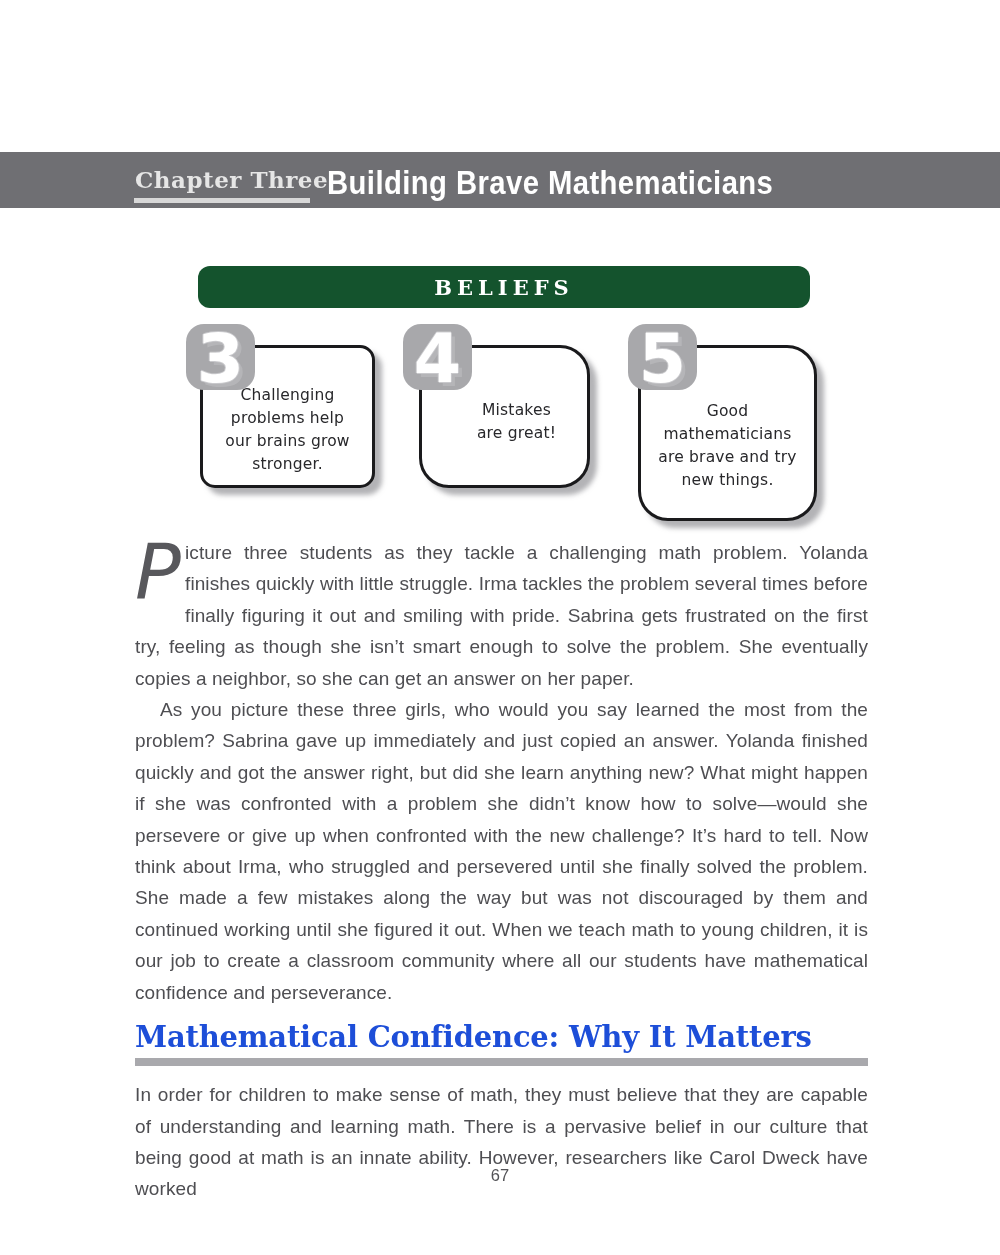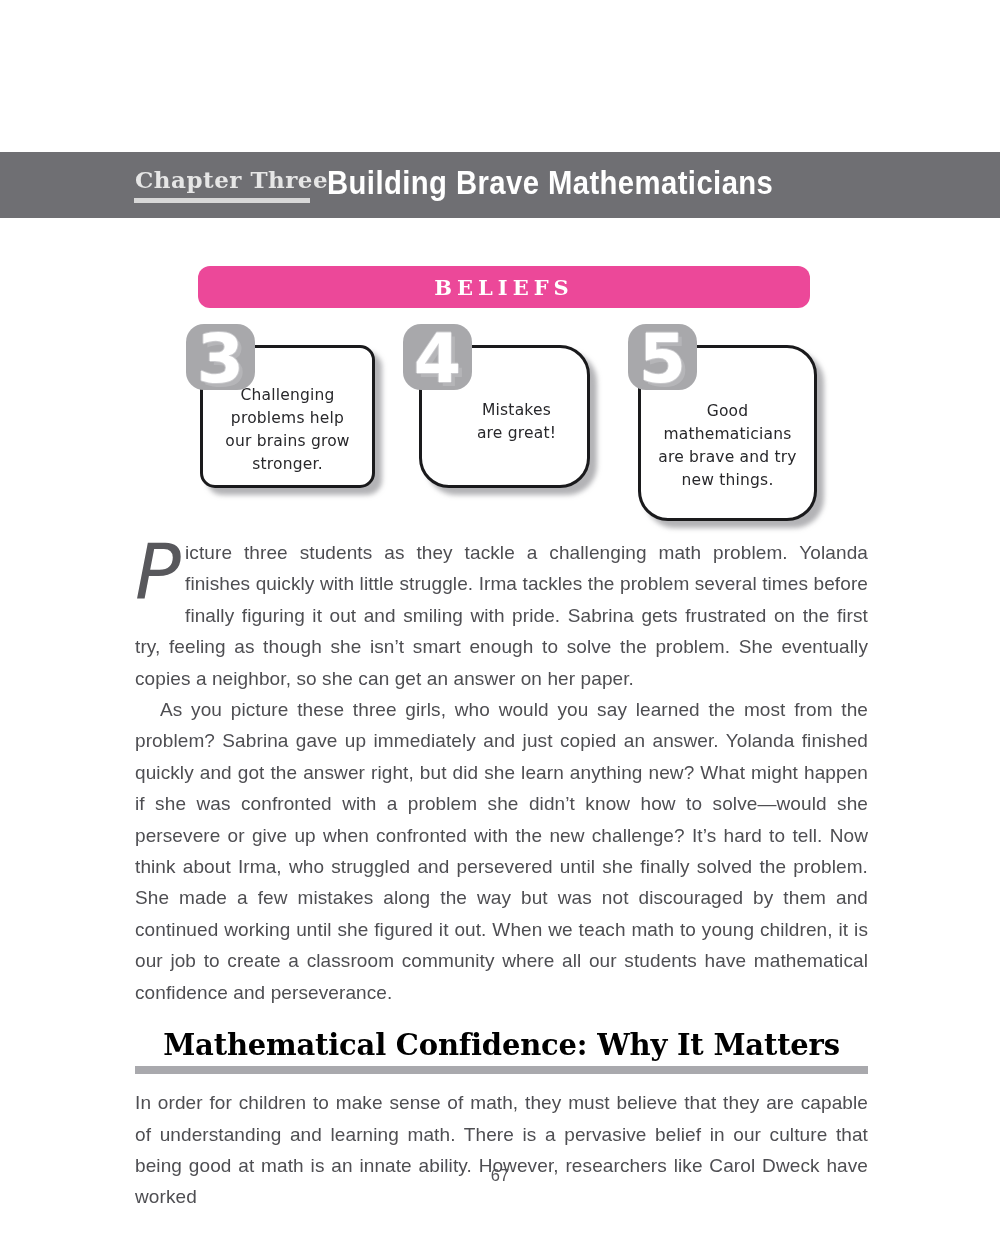"Chapter Three" .band { height: 66px -> 56px }
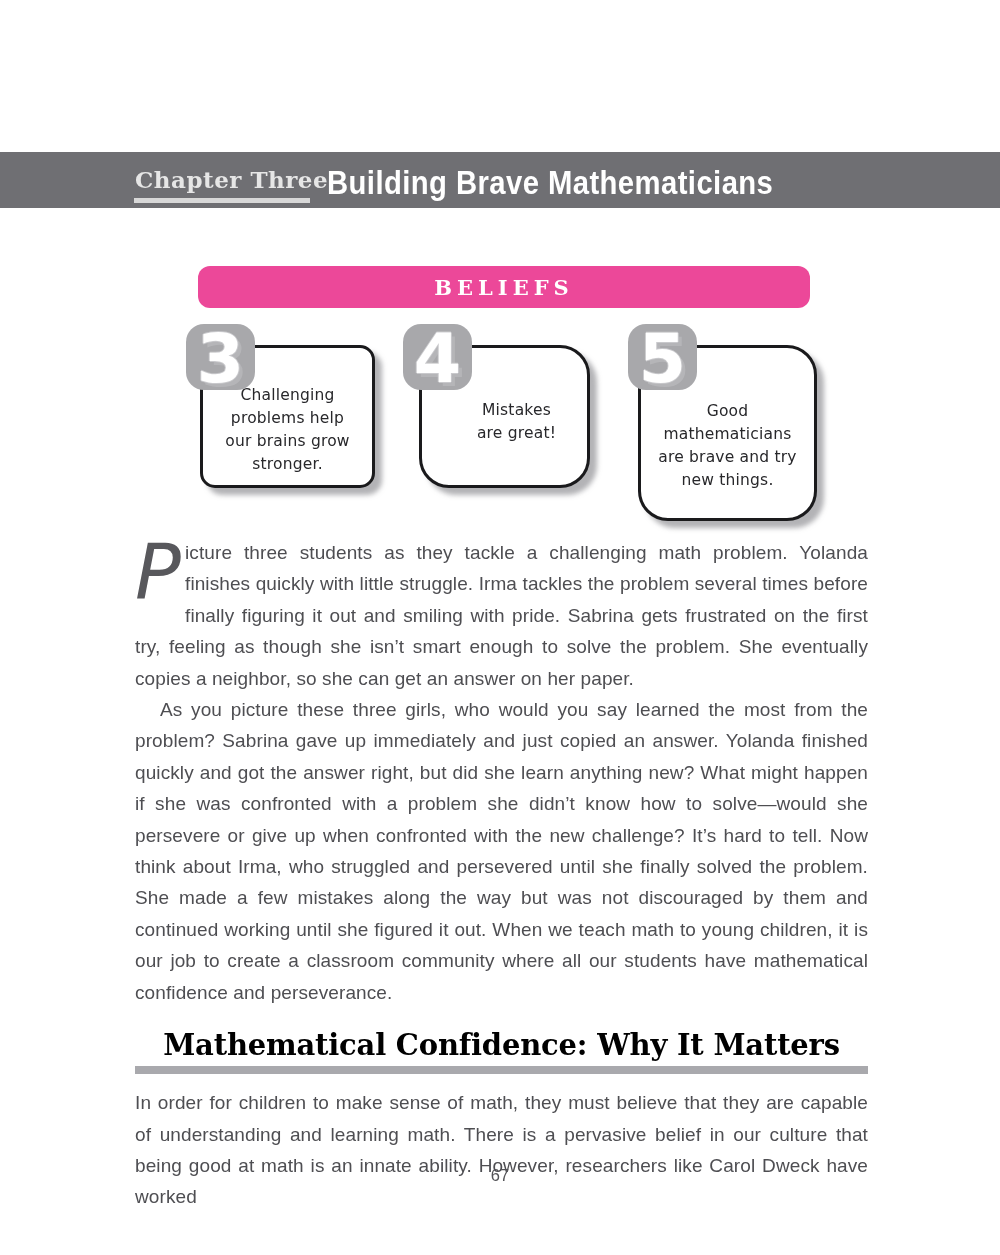"BELIEFS" .beliefs-banner { background: #ec4899 -> #14532d }
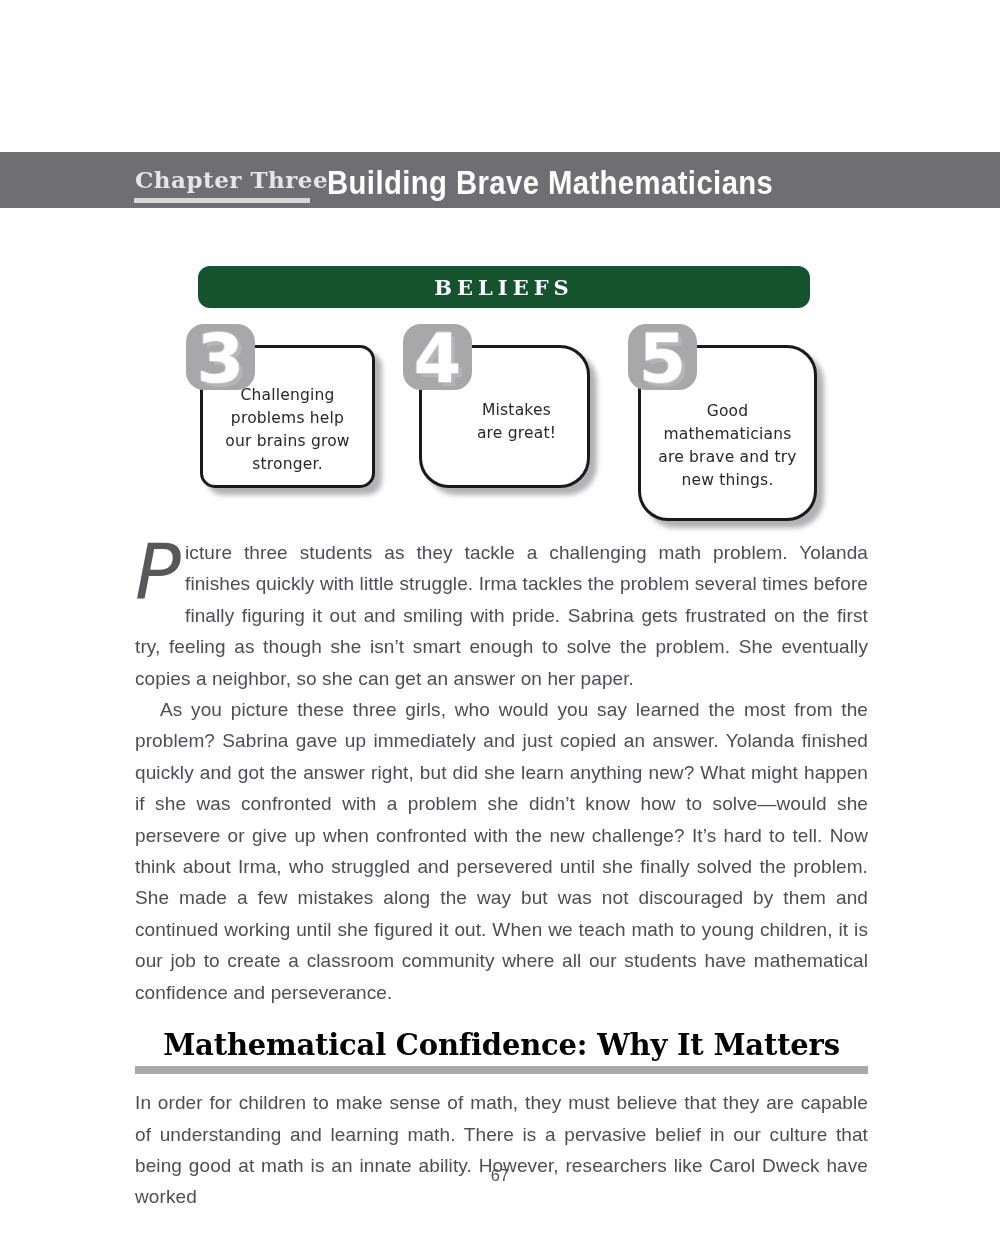"Mathematical Confidence: Why It Matters" .section-heading { color: #000000 -> #1d4ed8; margin-top: 20px -> 12px; text-align: center -> none }
